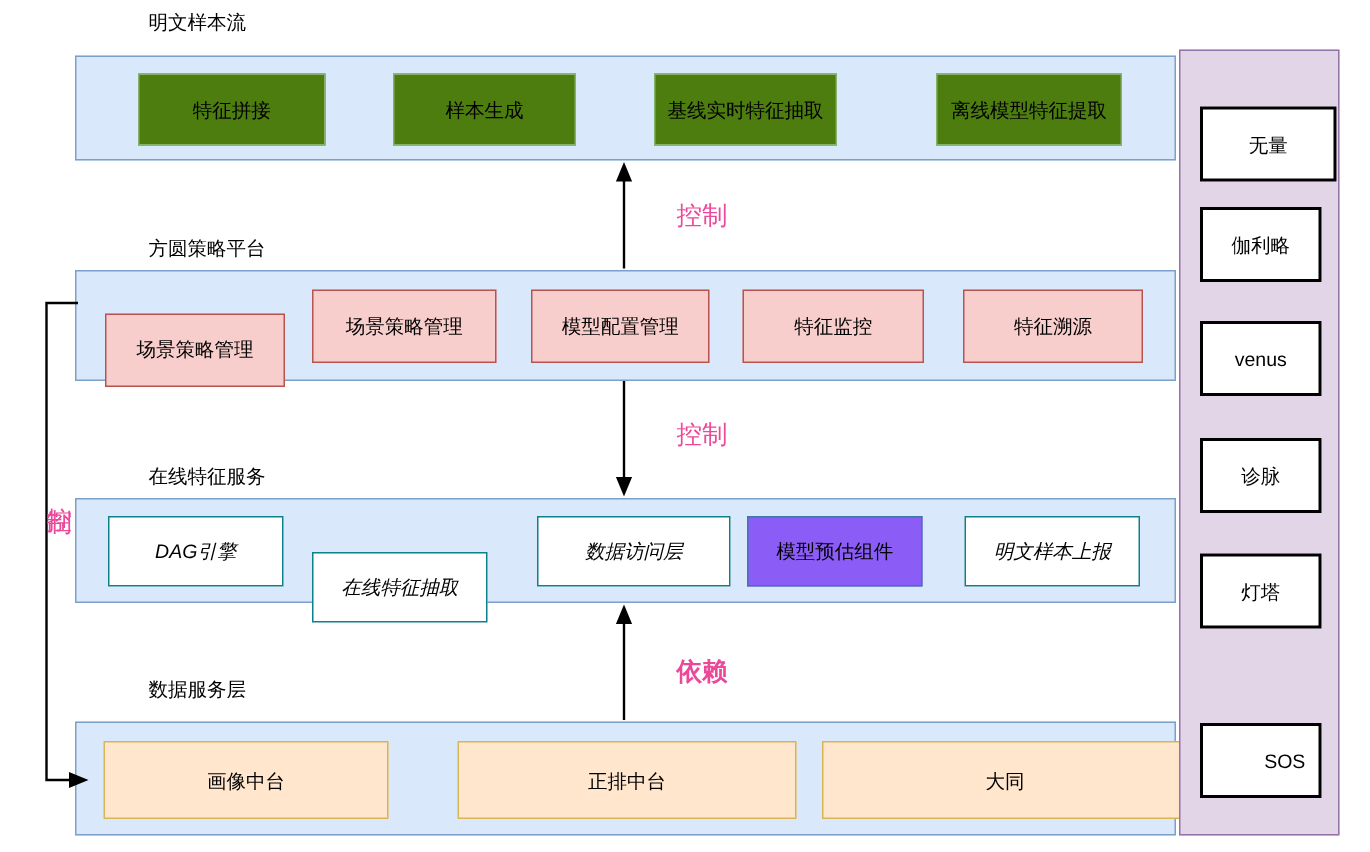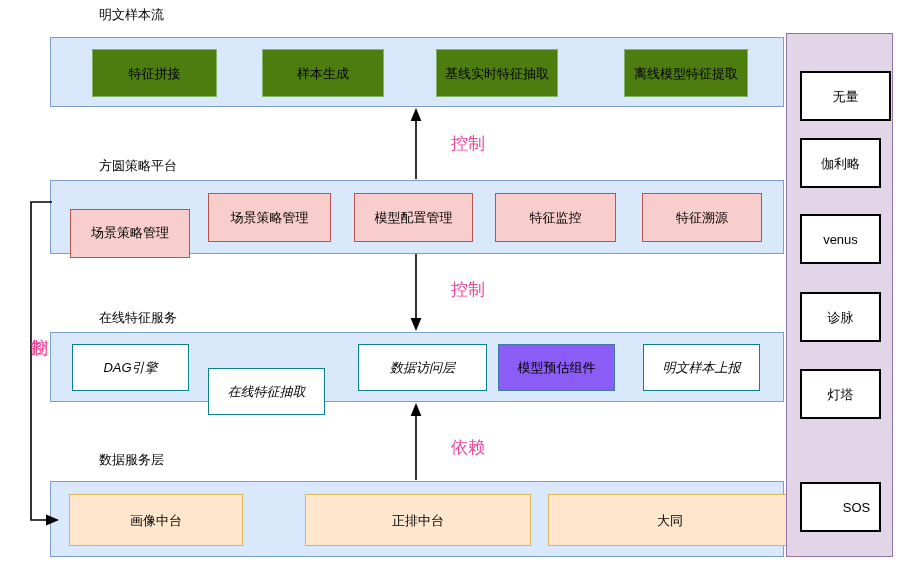"依赖" div.conn-label { font-weight: none -> bold }
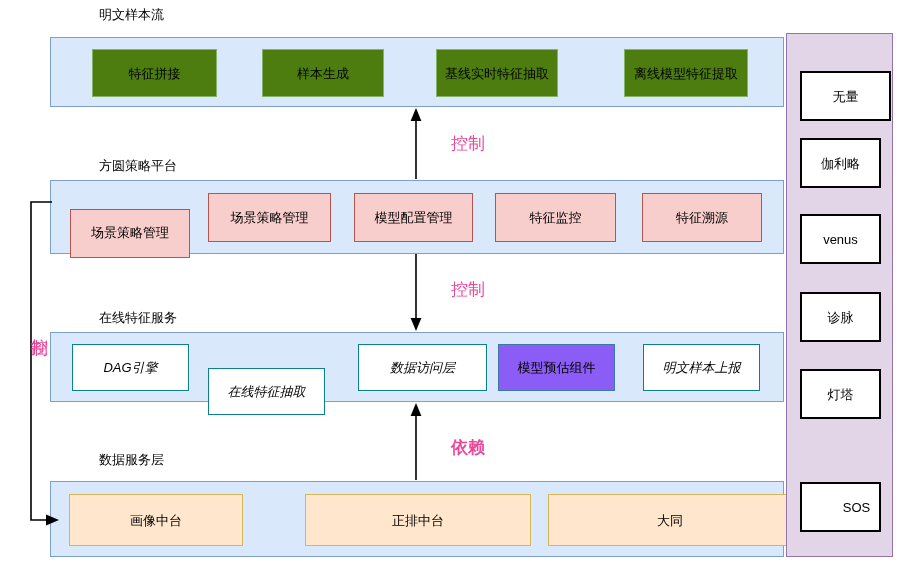"画像中台" div.node { width: 174px -> 190px }
